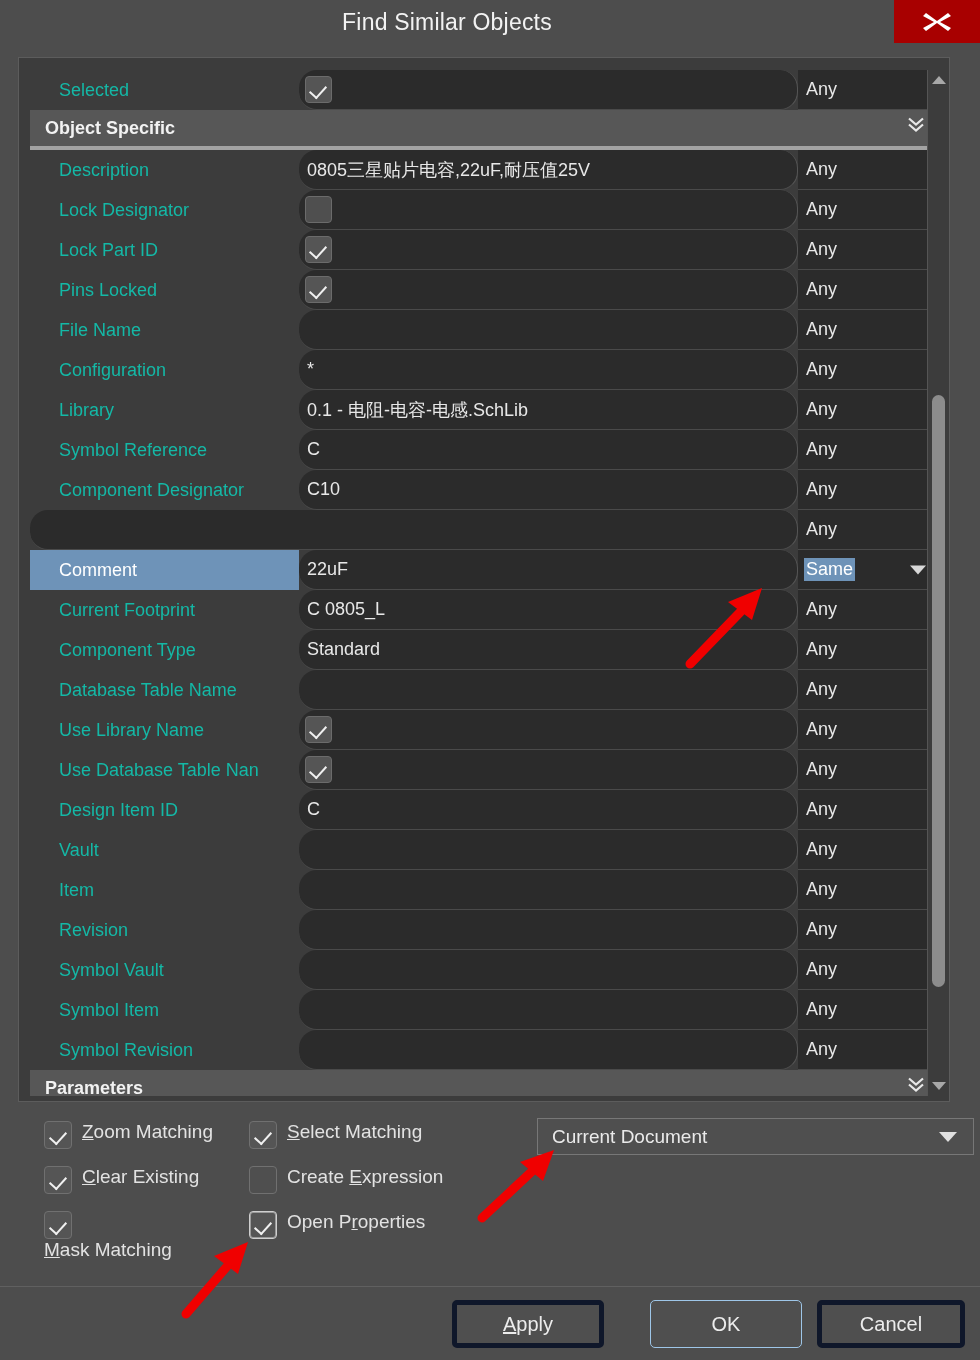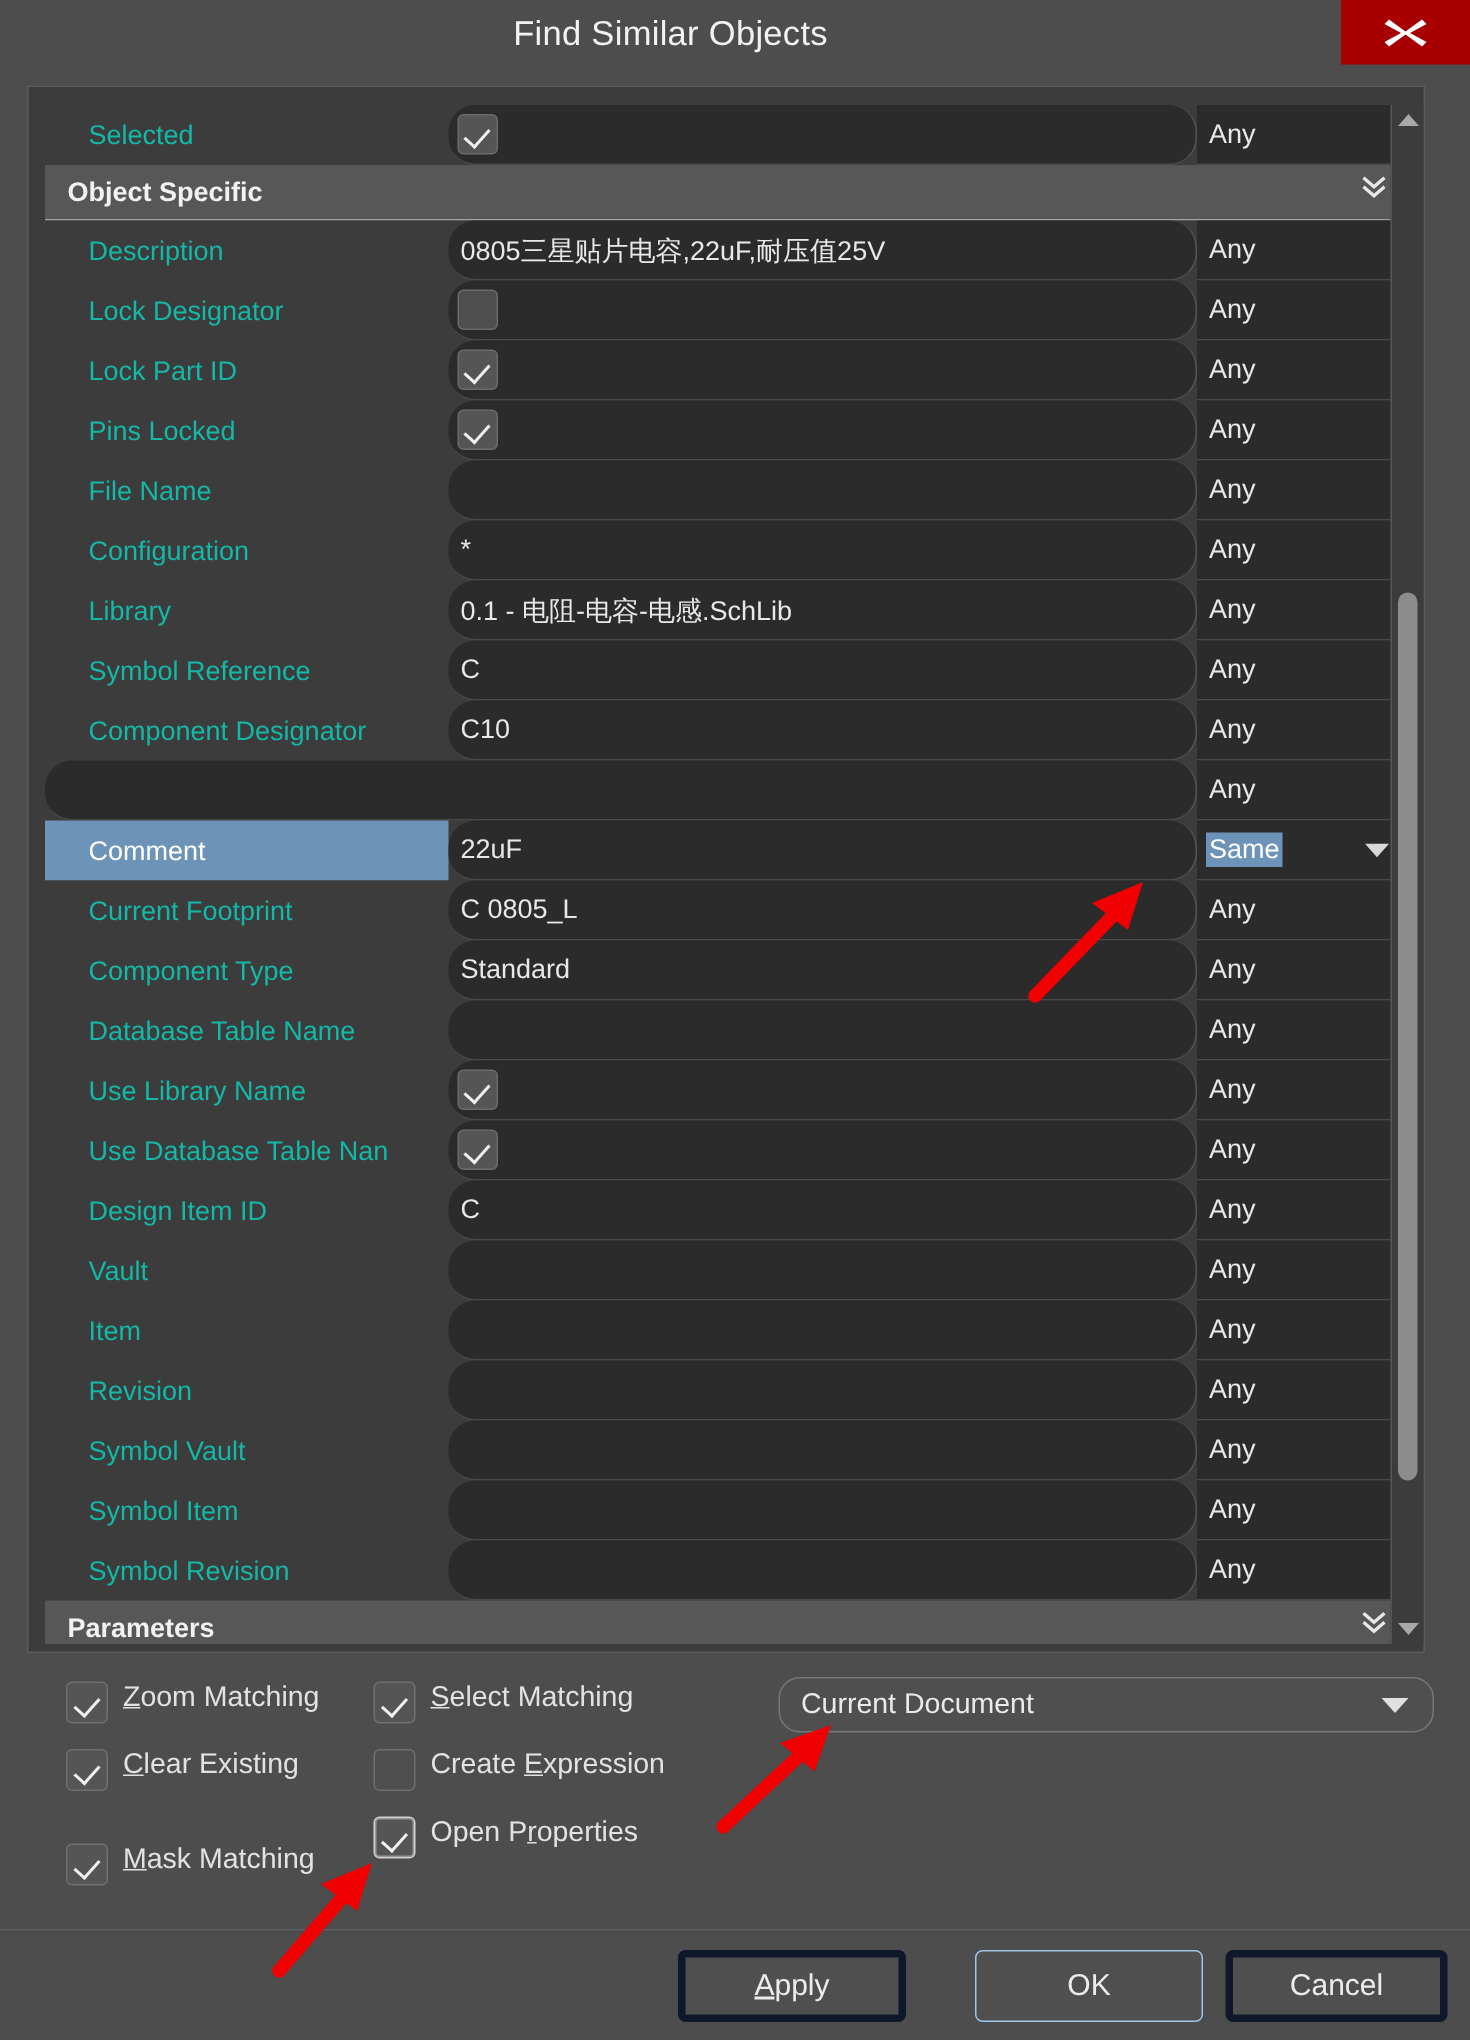"Object Specific" .grouprow { border-bottom: 1px solid #a3a3a3 -> 4px solid #a3a3a3 }
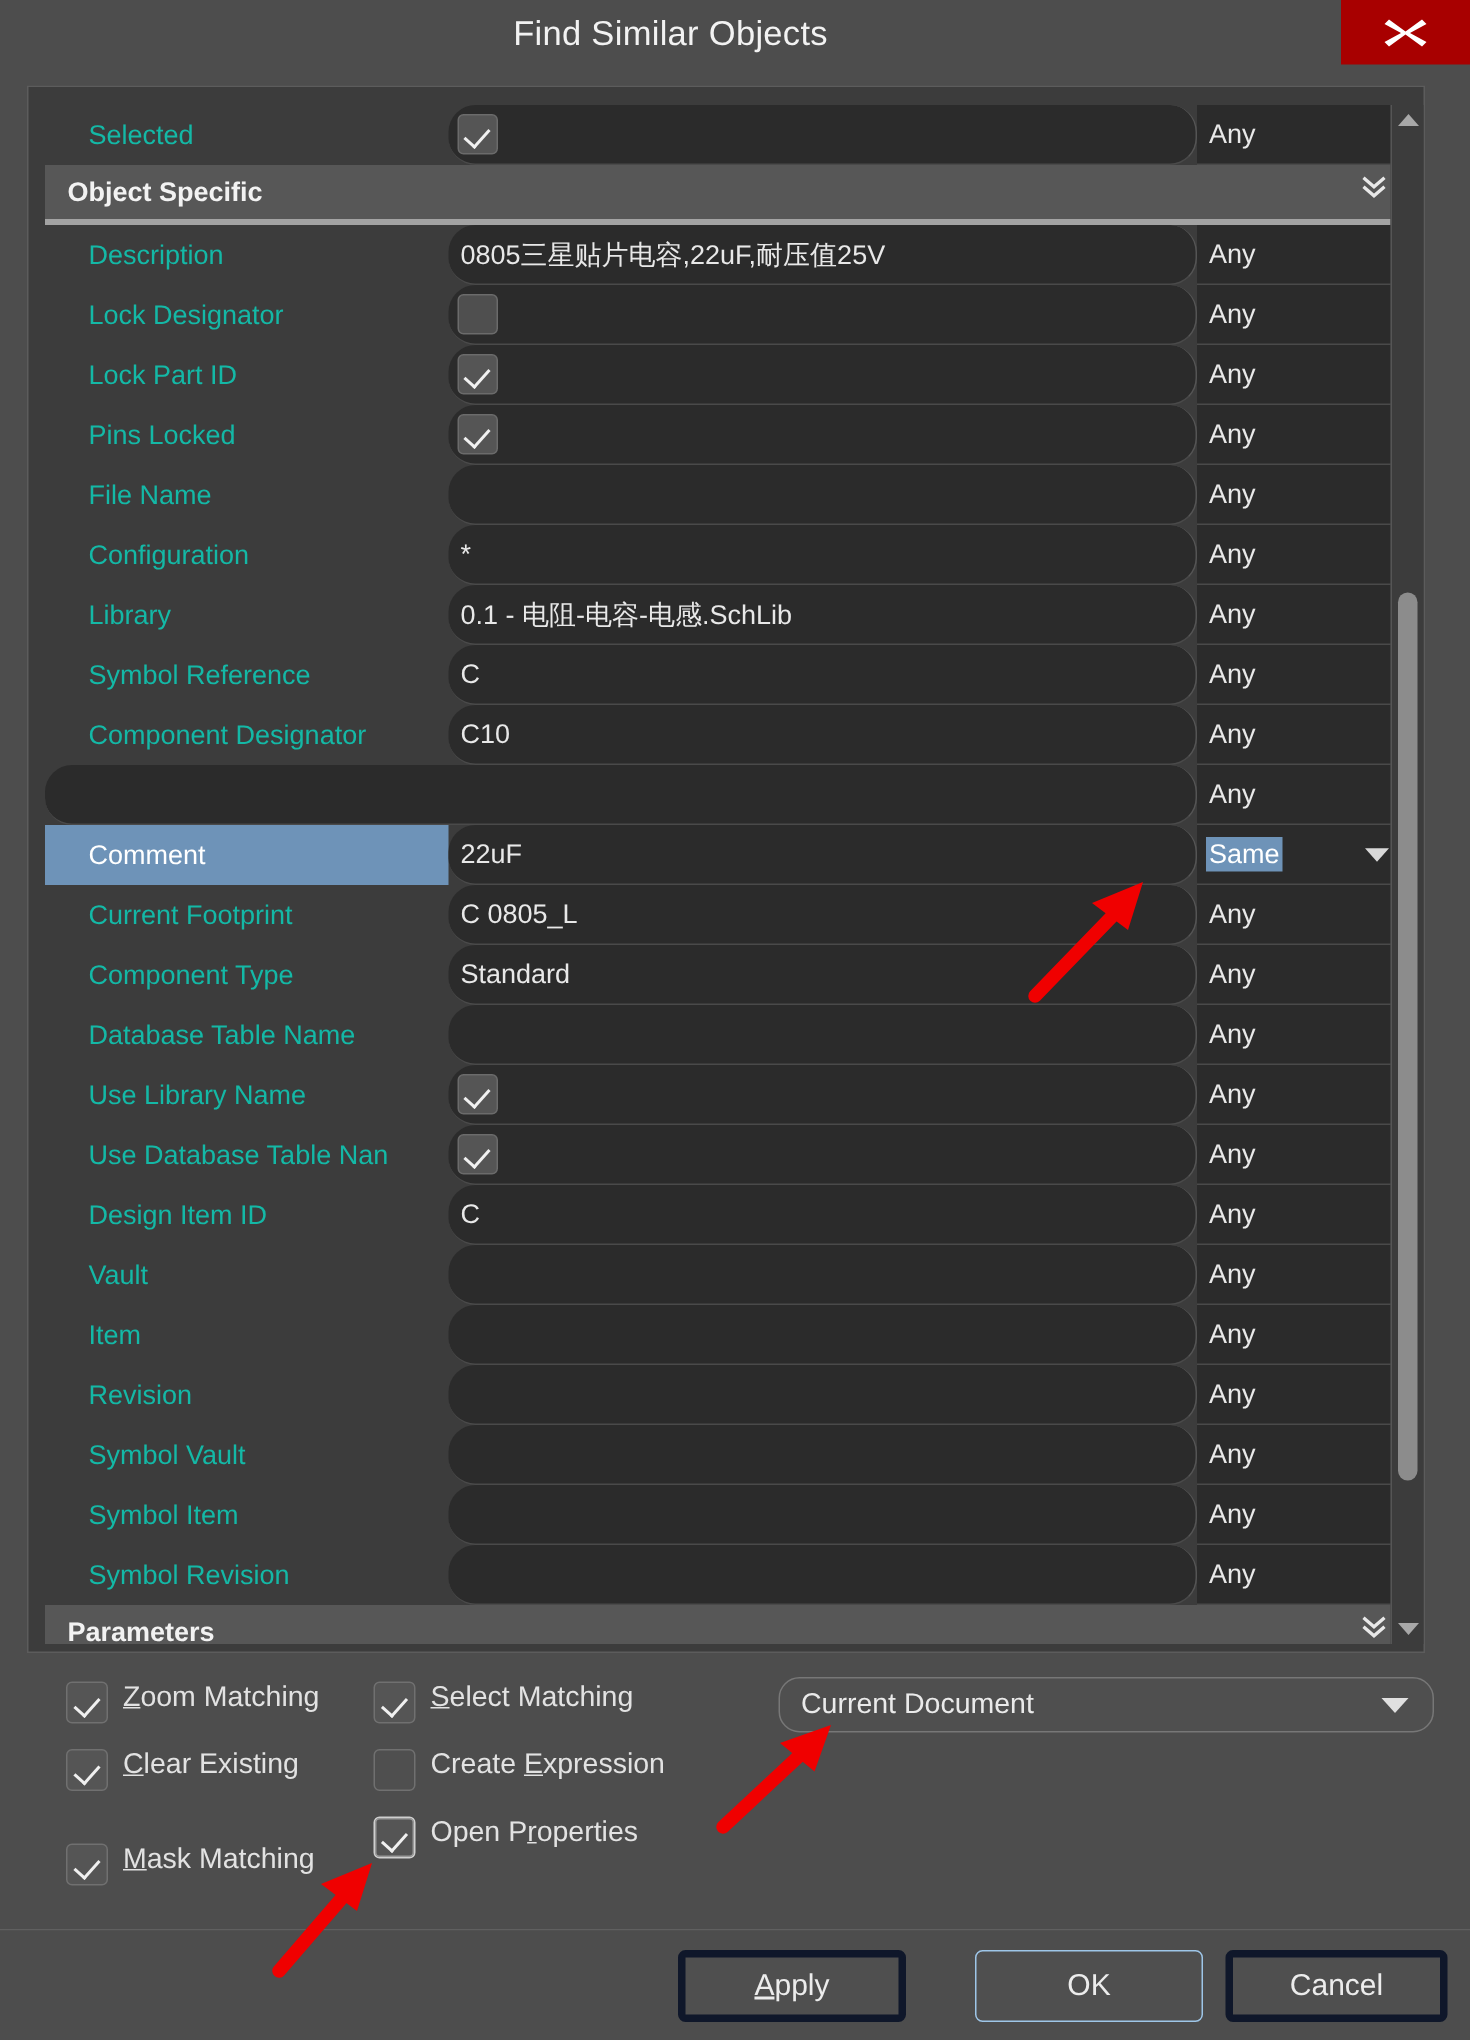"Current Document" .scope { border-radius: 14px -> 0; left: 501px -> 519px }
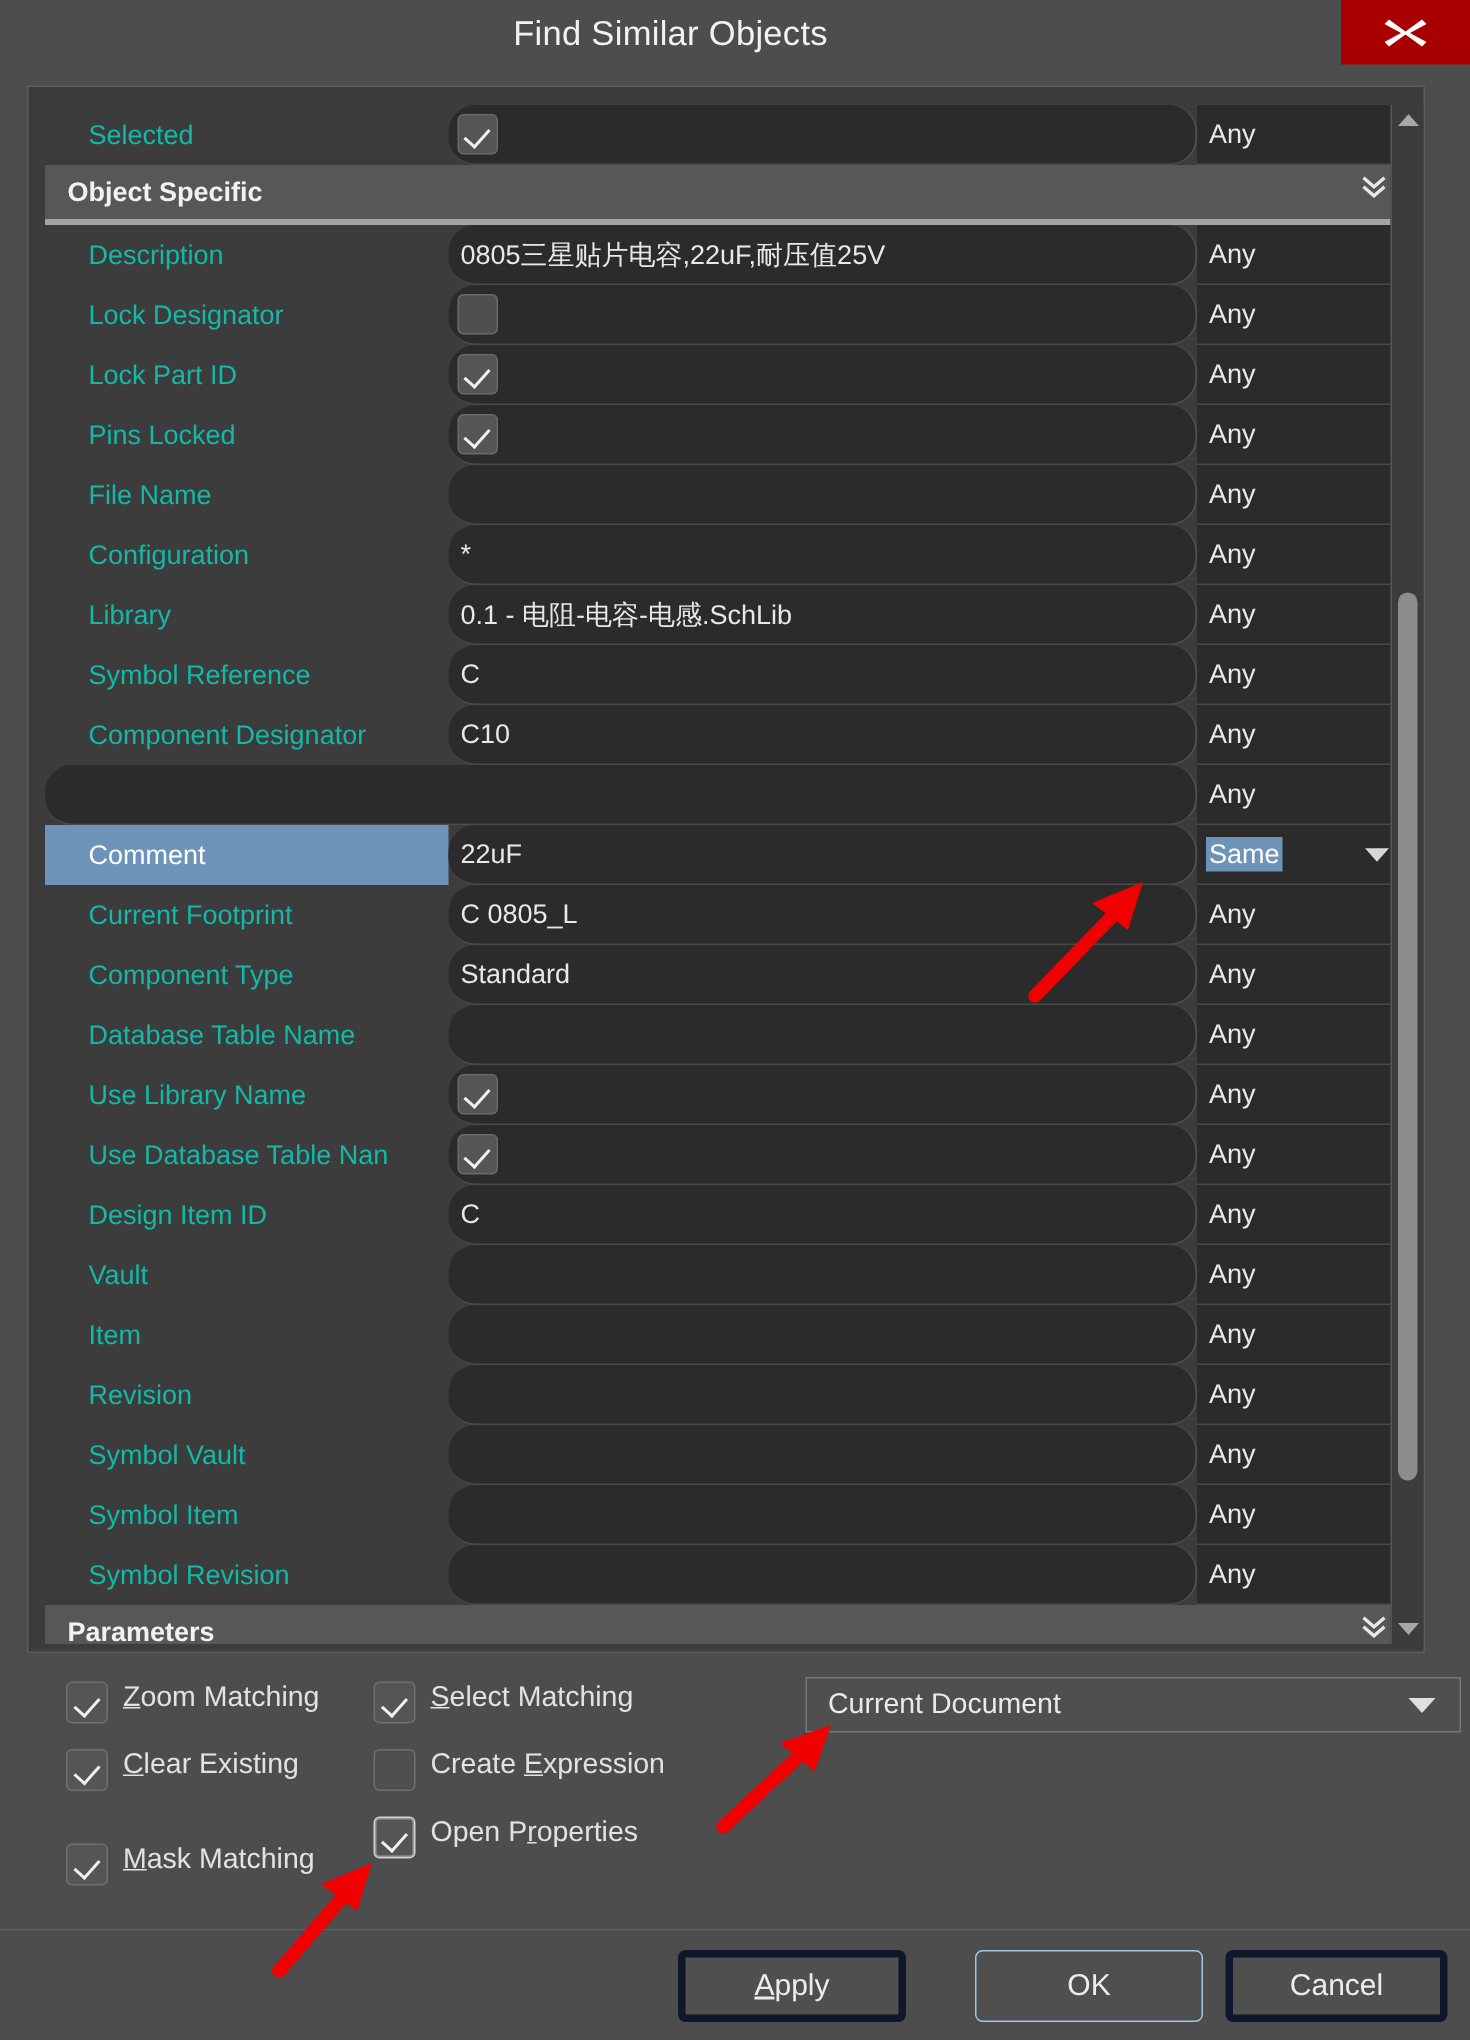"Mask Matching" div.opt { flex-direction: none -> column; top: 121px -> 103px }
